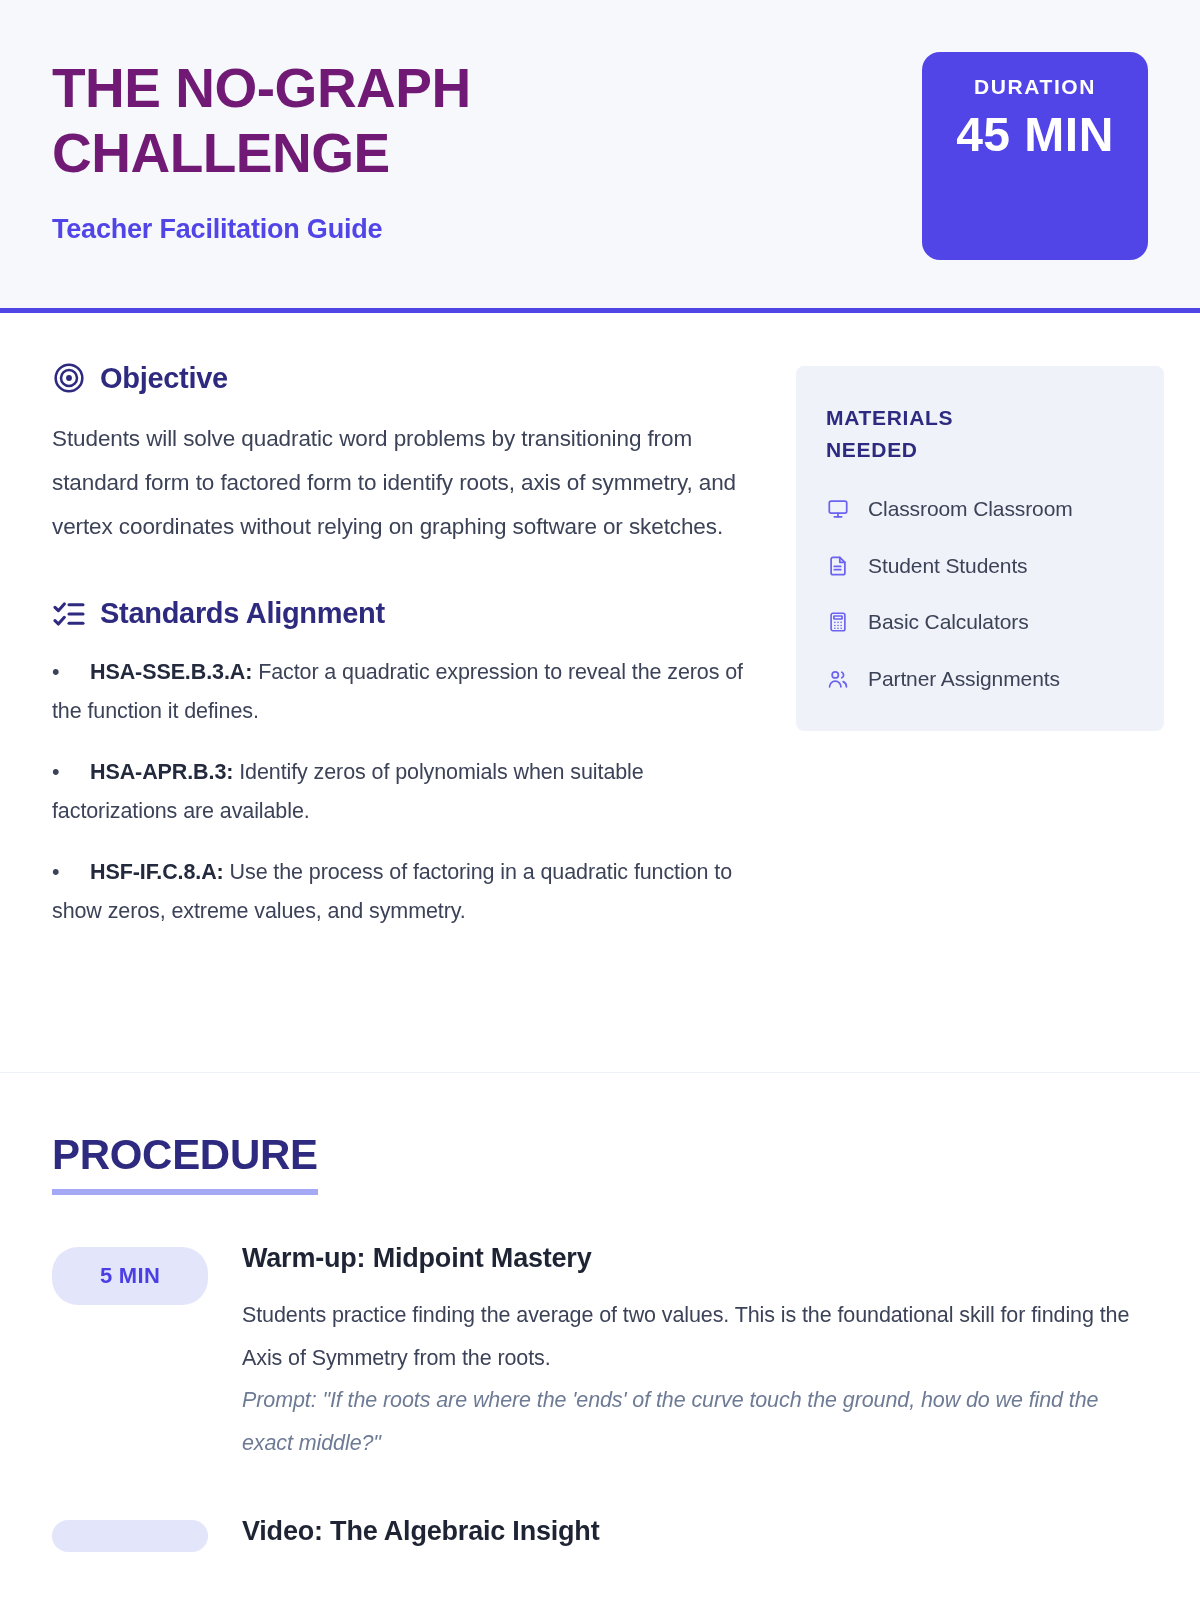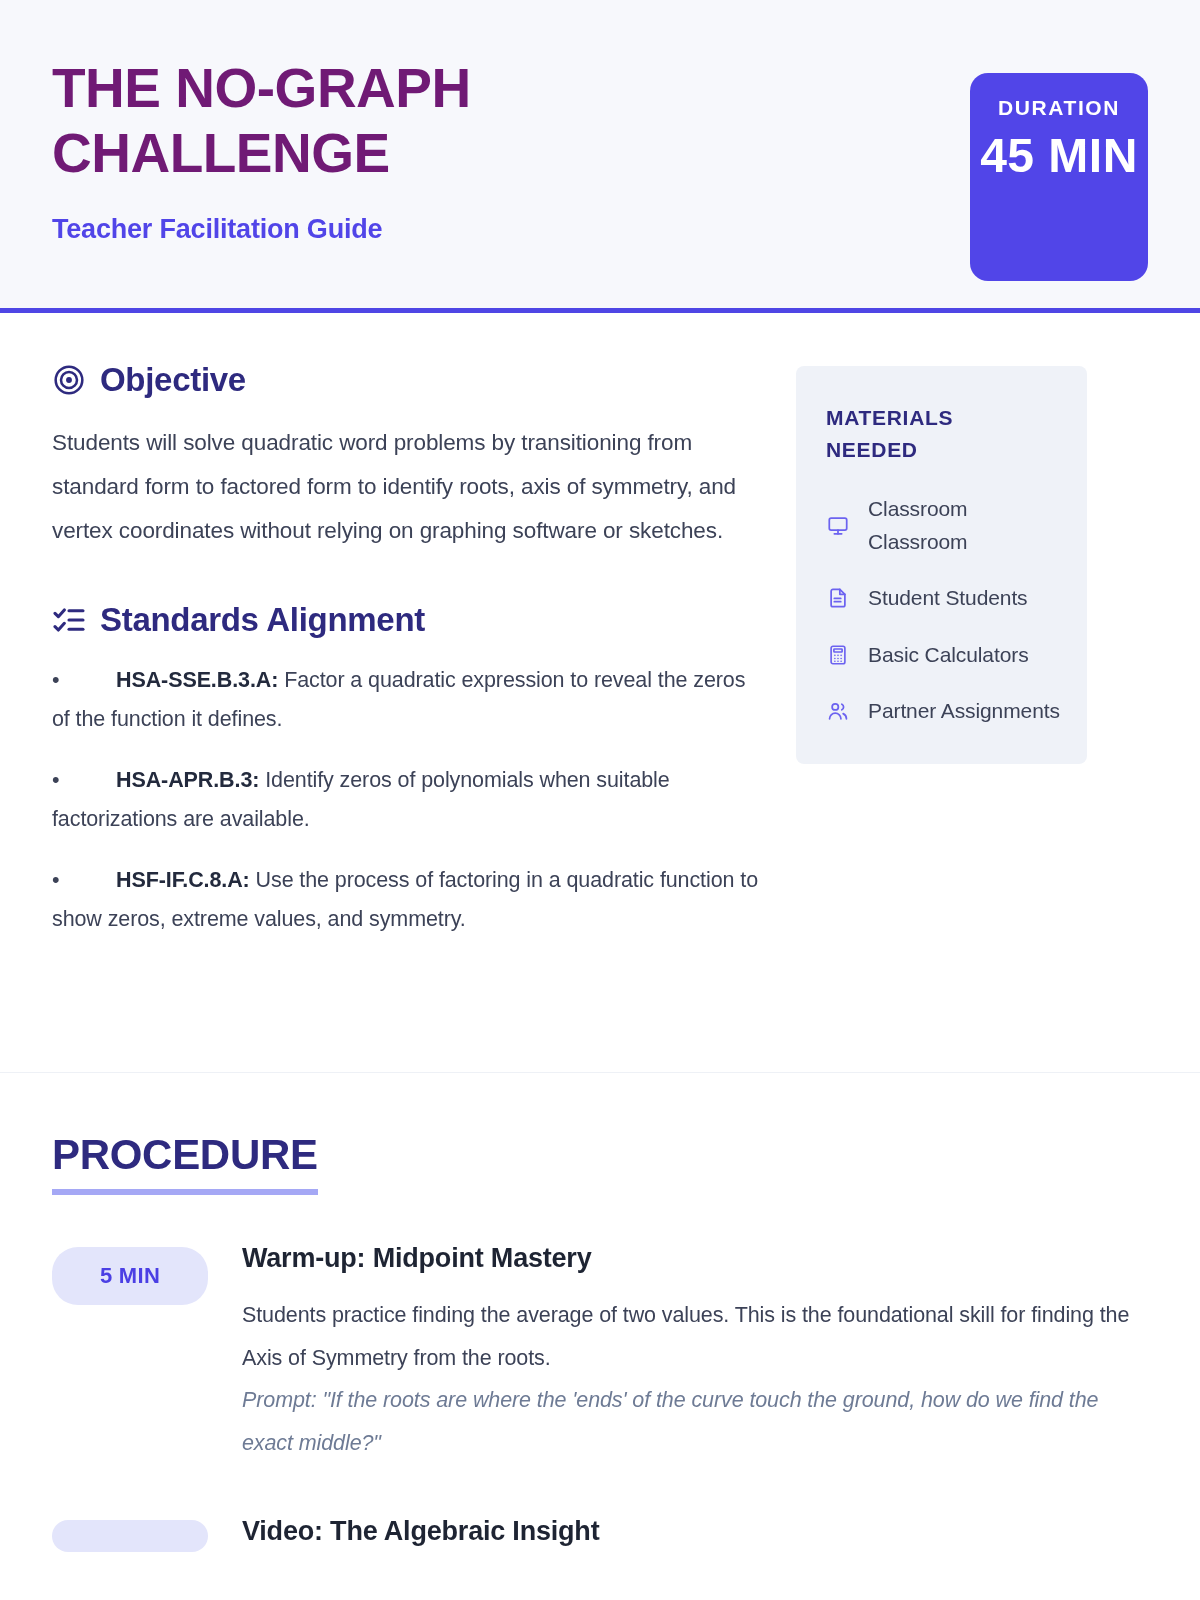"DURATION" .duration-badge { margin-top: 21px -> none; width: 178px -> 226px }
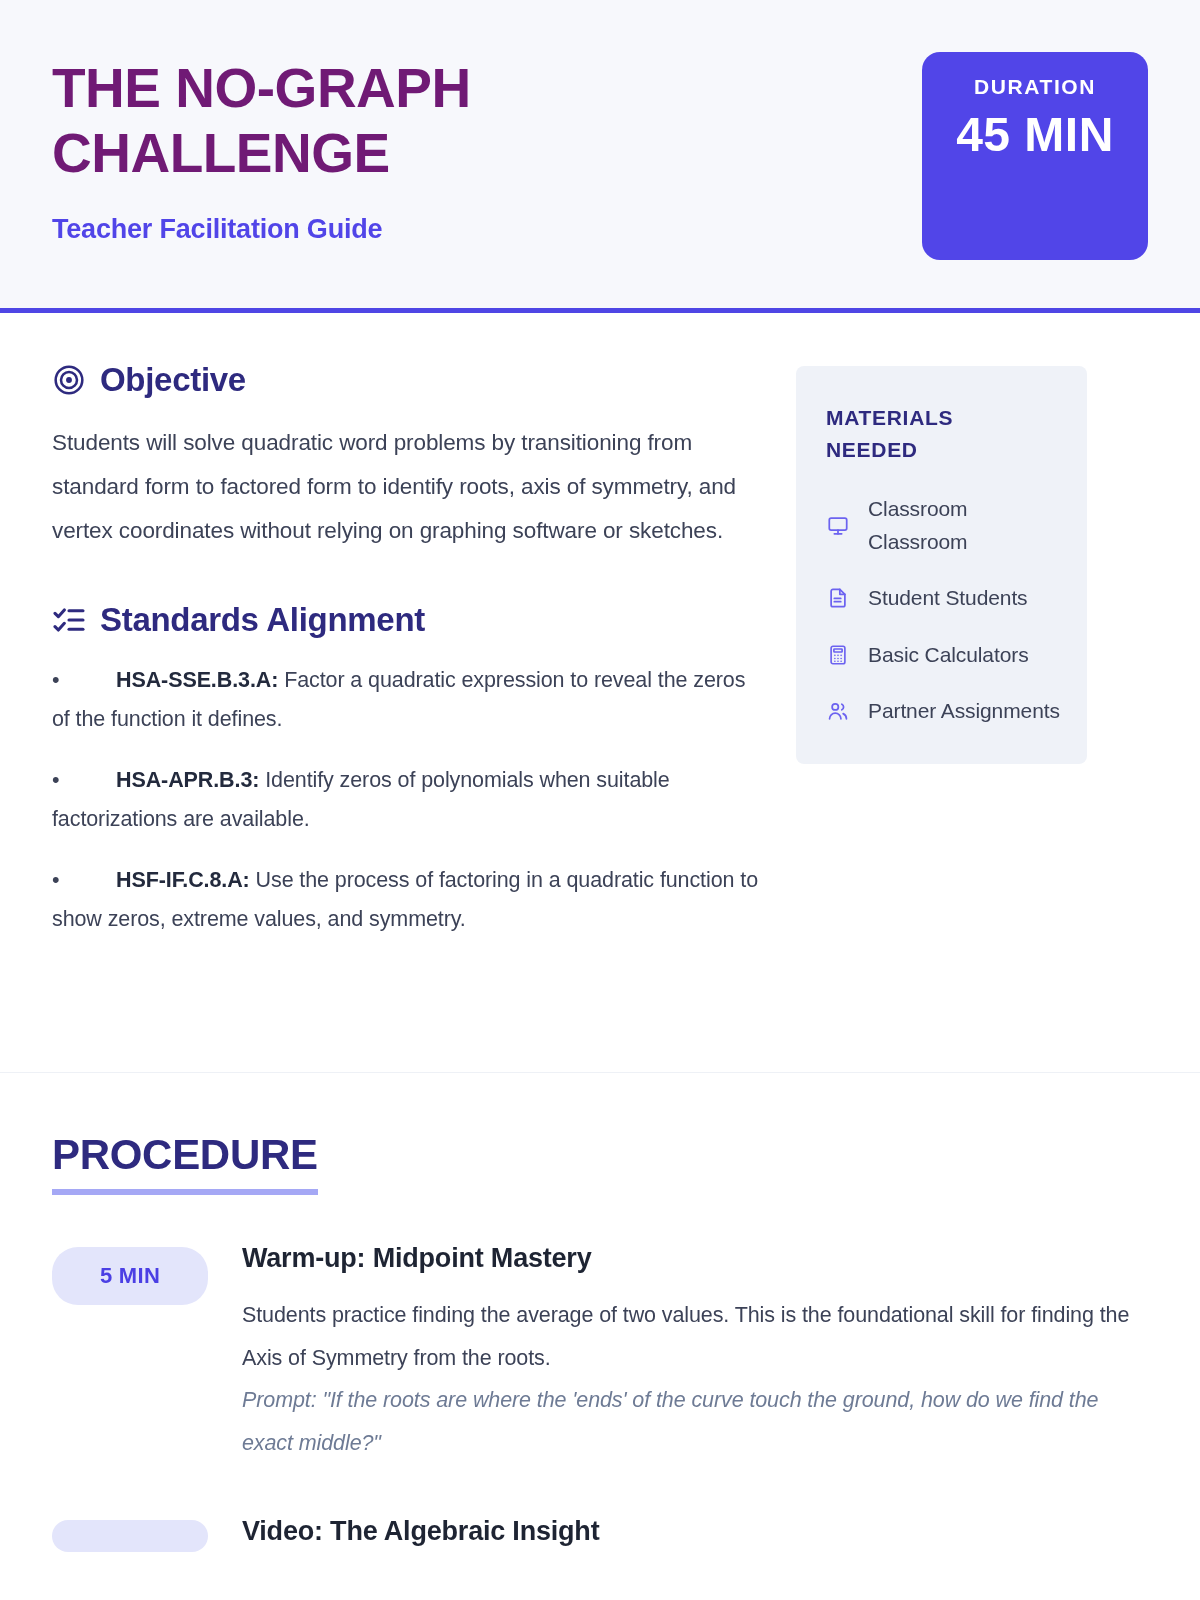"Objective" .section-heading { font-size: 33px -> 29px }
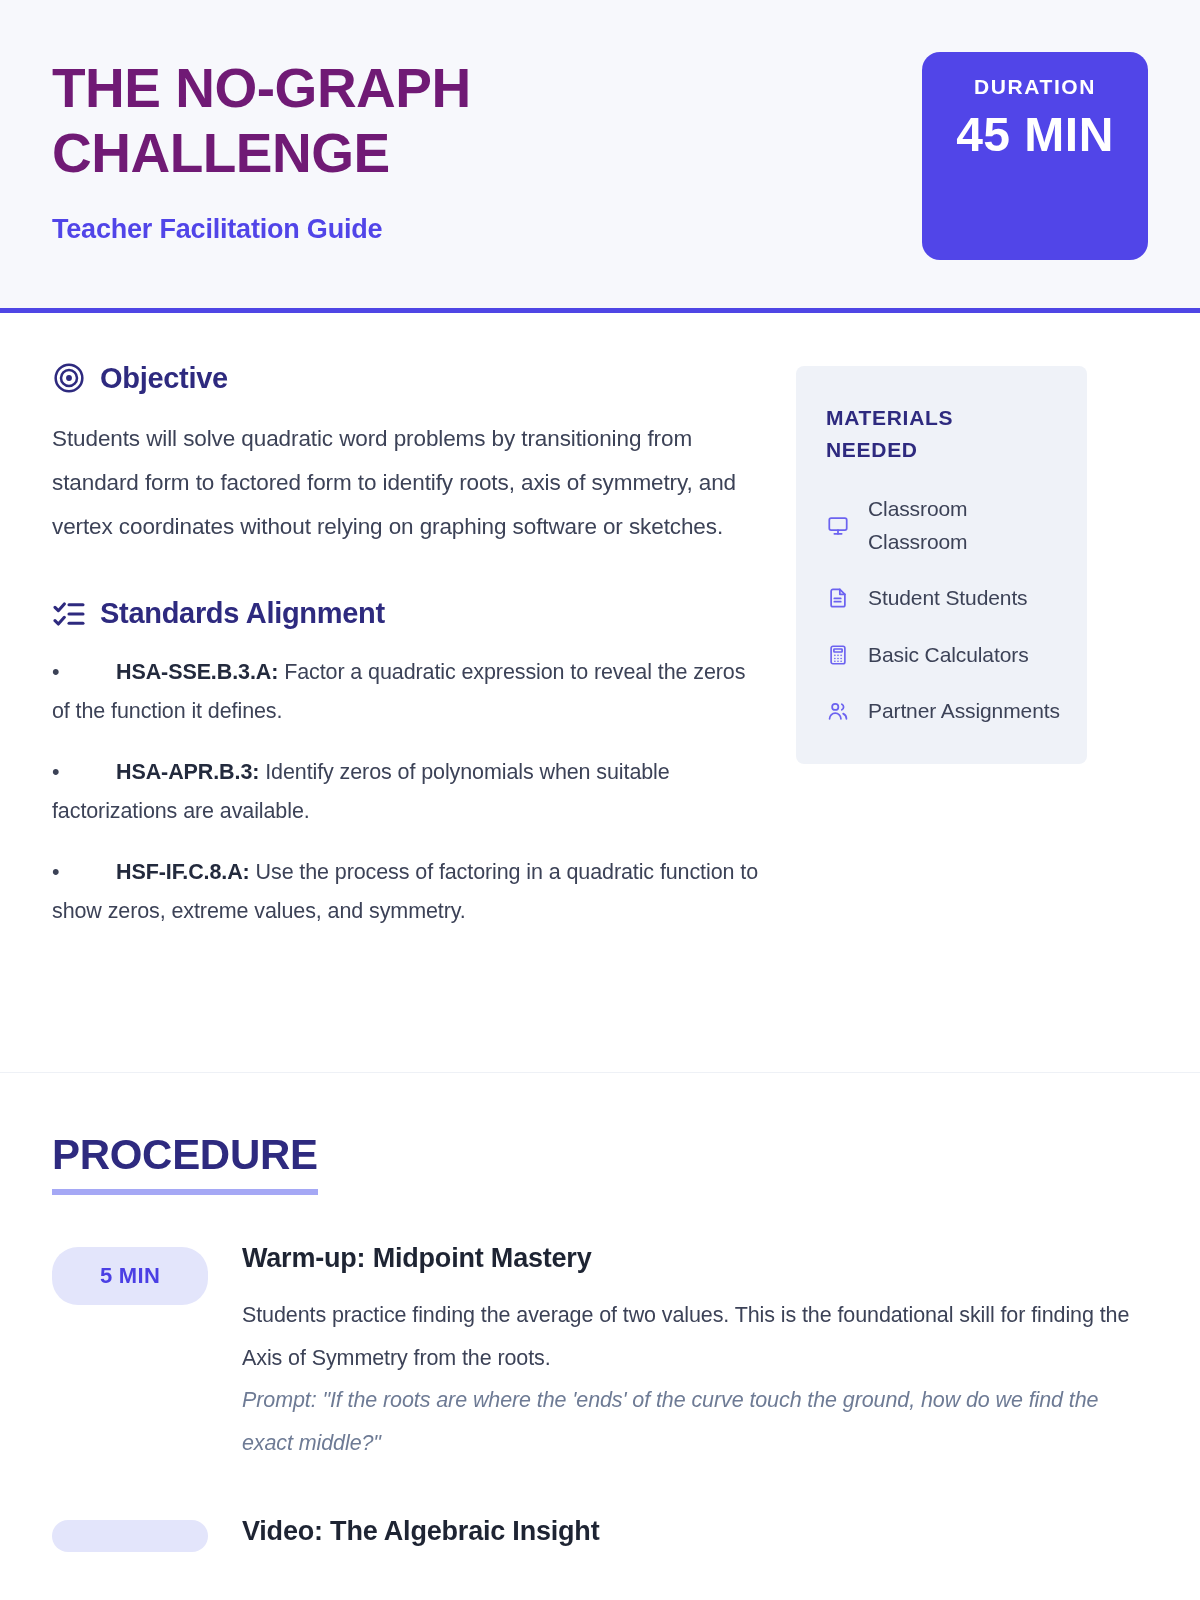"MATERIALS NEEDED" .materials-card { width: 291px -> 368px }
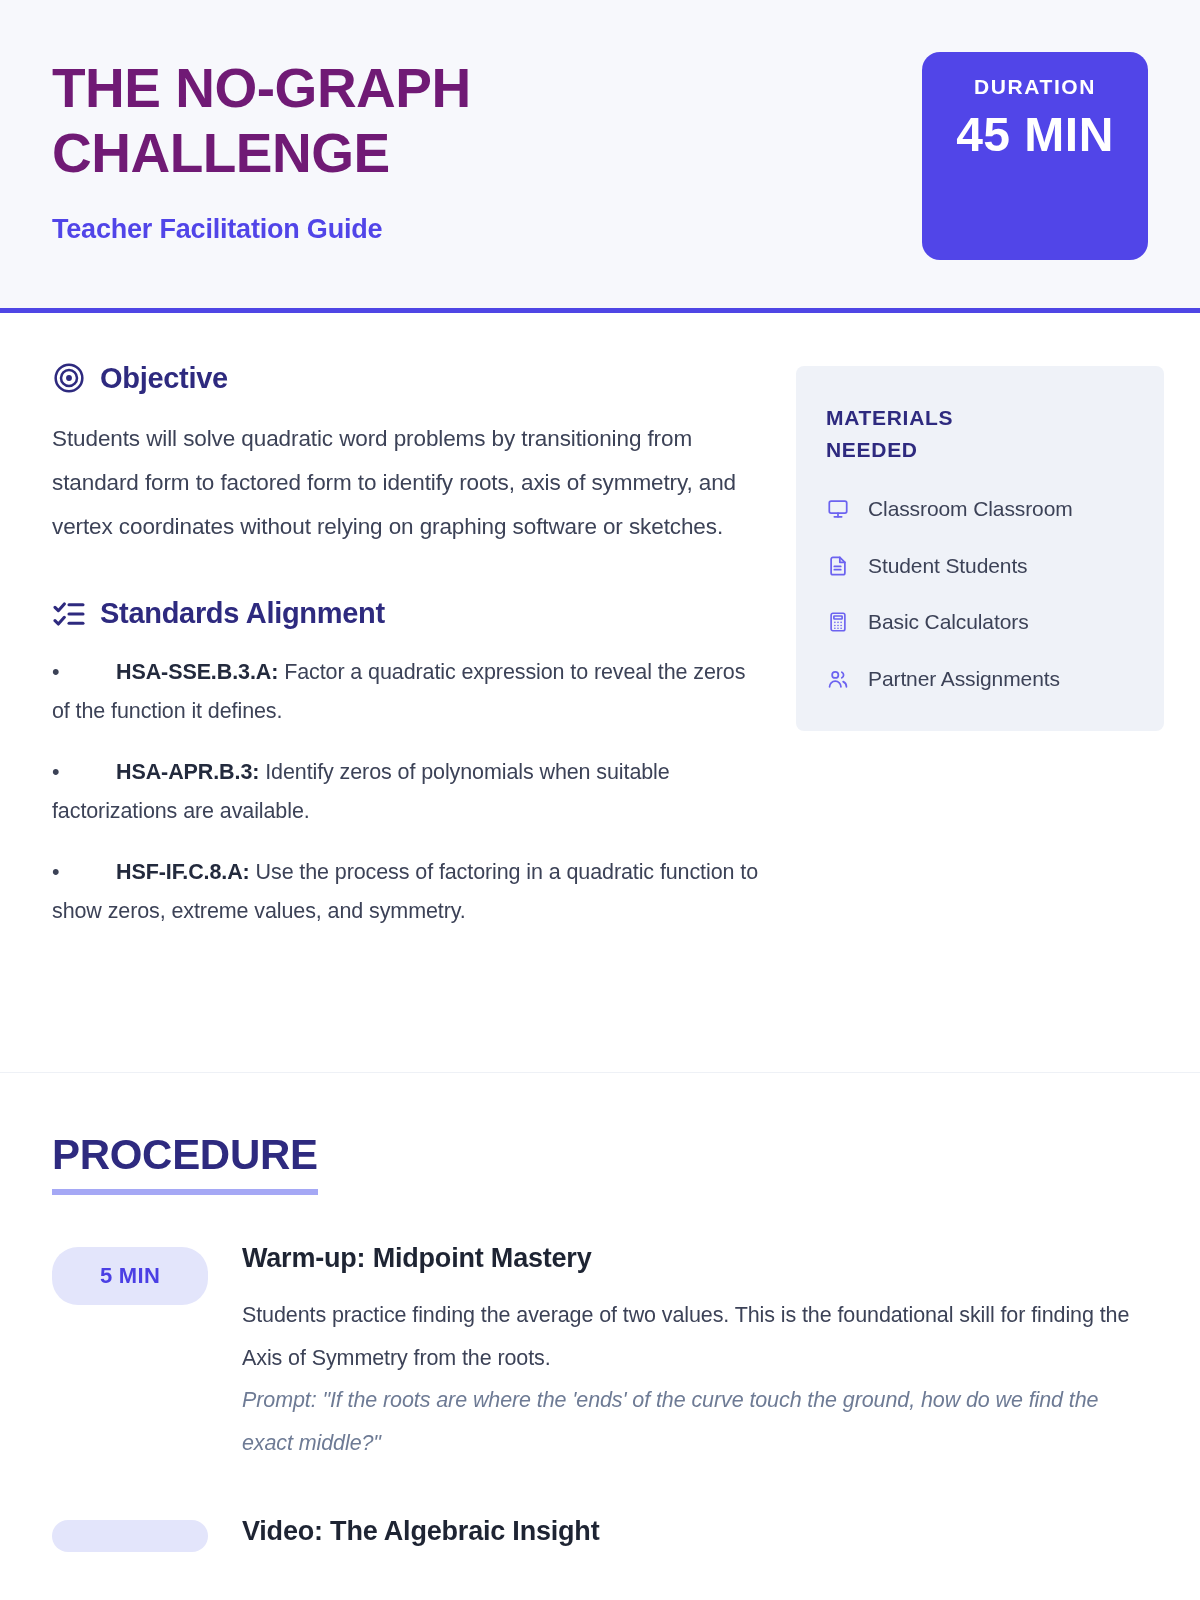"HSA-SSE.B.3.A:" .std-item .code { margin-left: 26px -> none }
